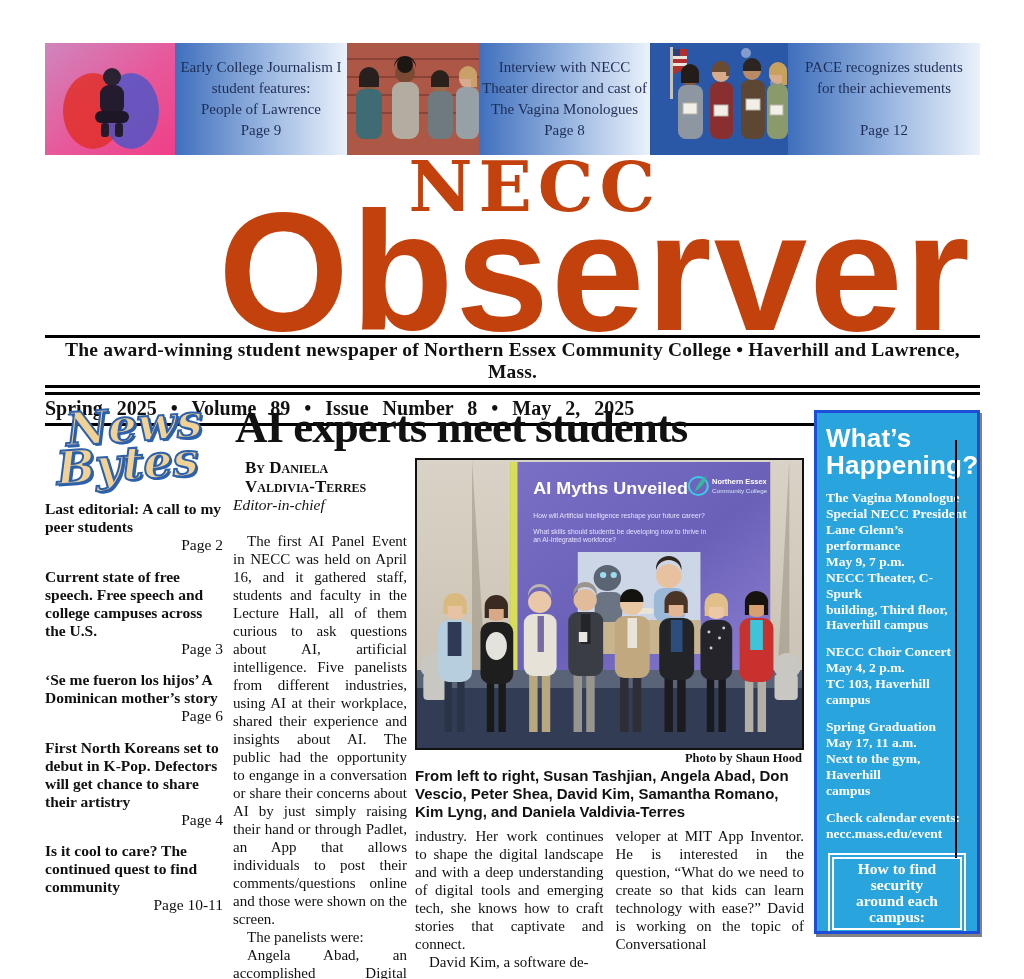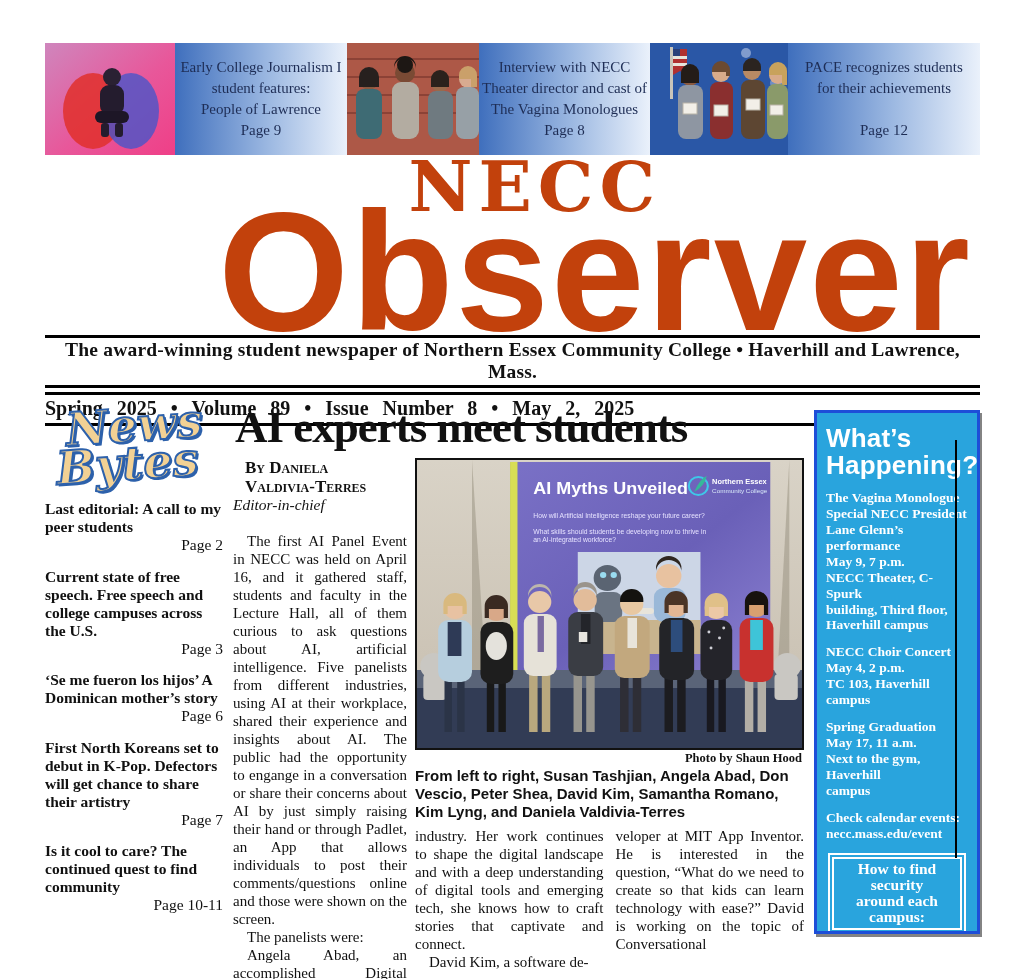"Page 7" div.nb-page { text: 7 -> 4 }
